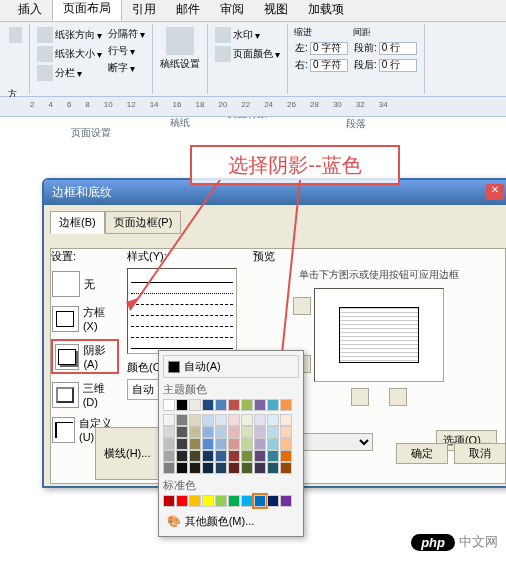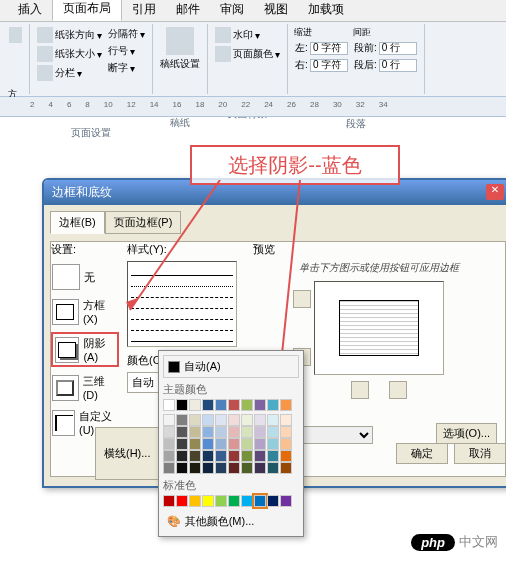"边框(B)" .dialog-tabs { margin-bottom: 8px -> 15px }
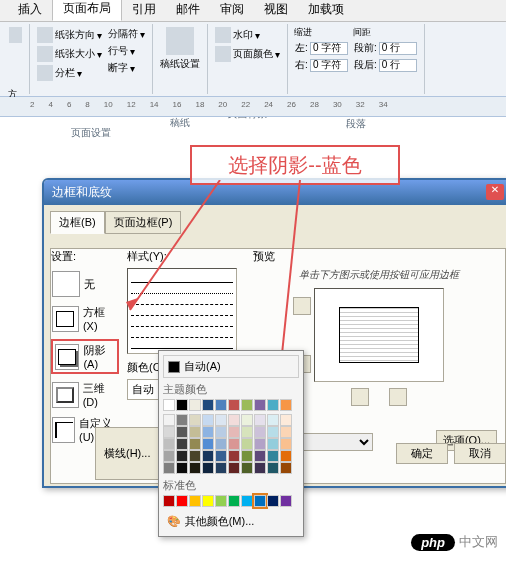"单击下方图示或使用按钮可应用边框" .preview-text { font-style: italic -> none }
